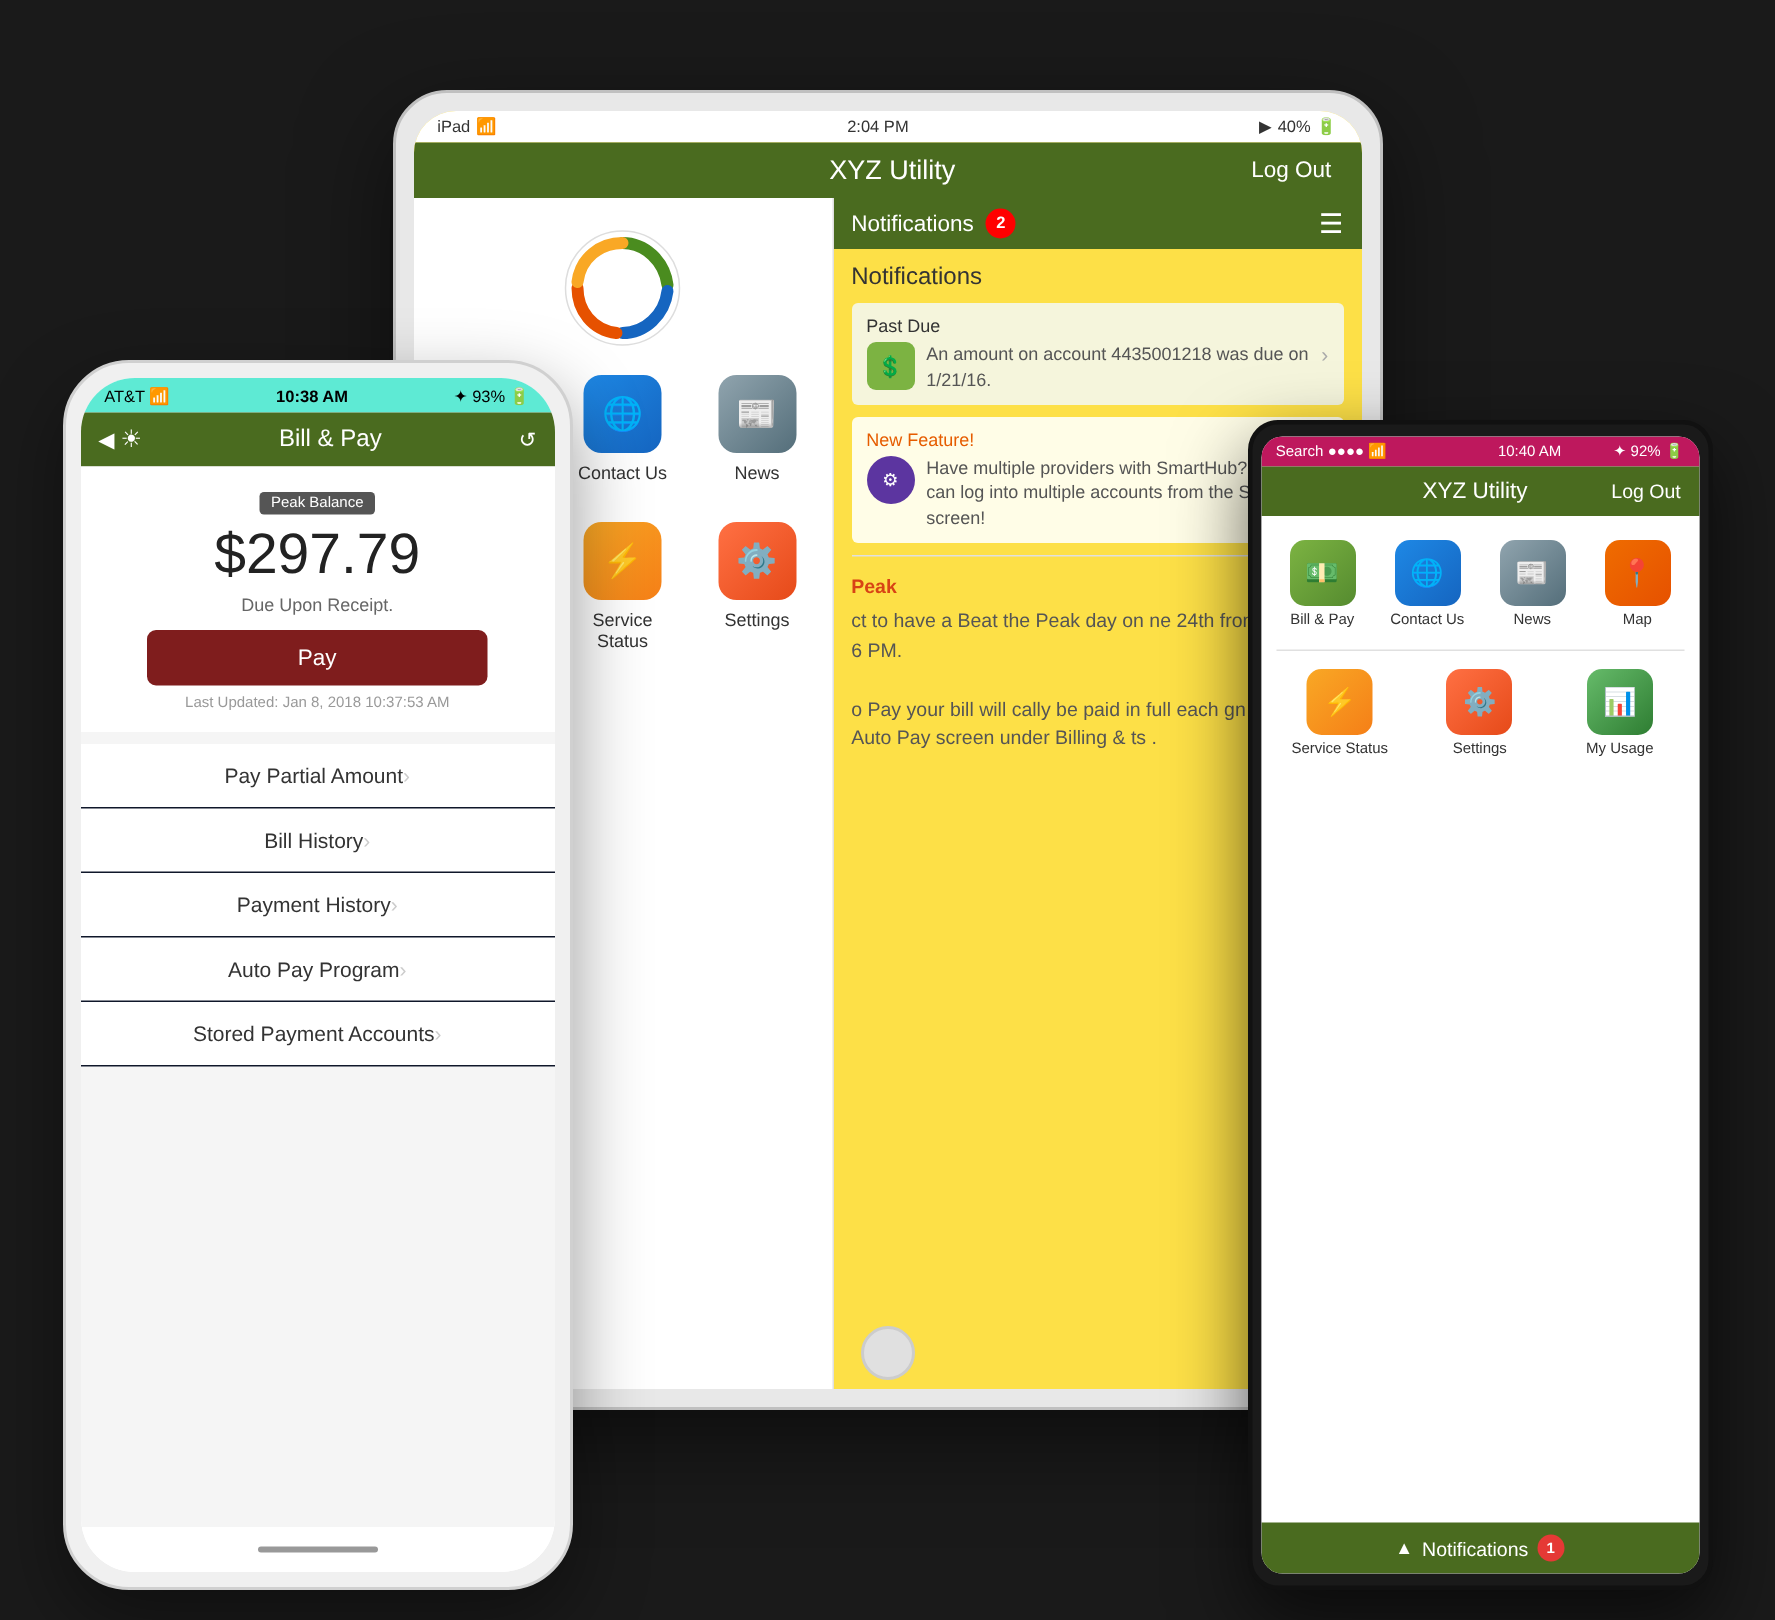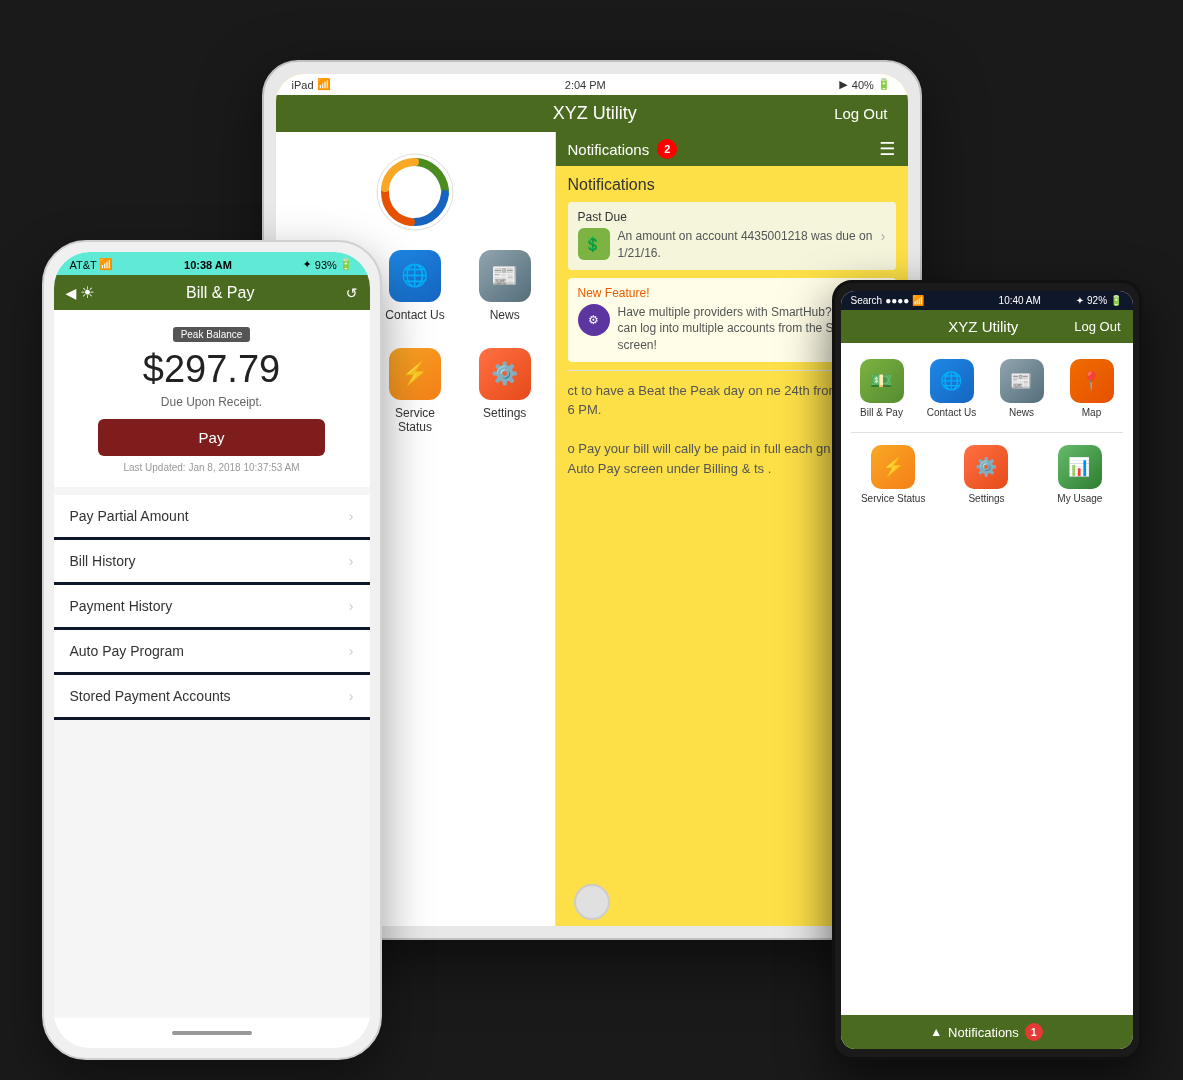"Search" .android-status-bar { background: #0f172a -> #be185d }
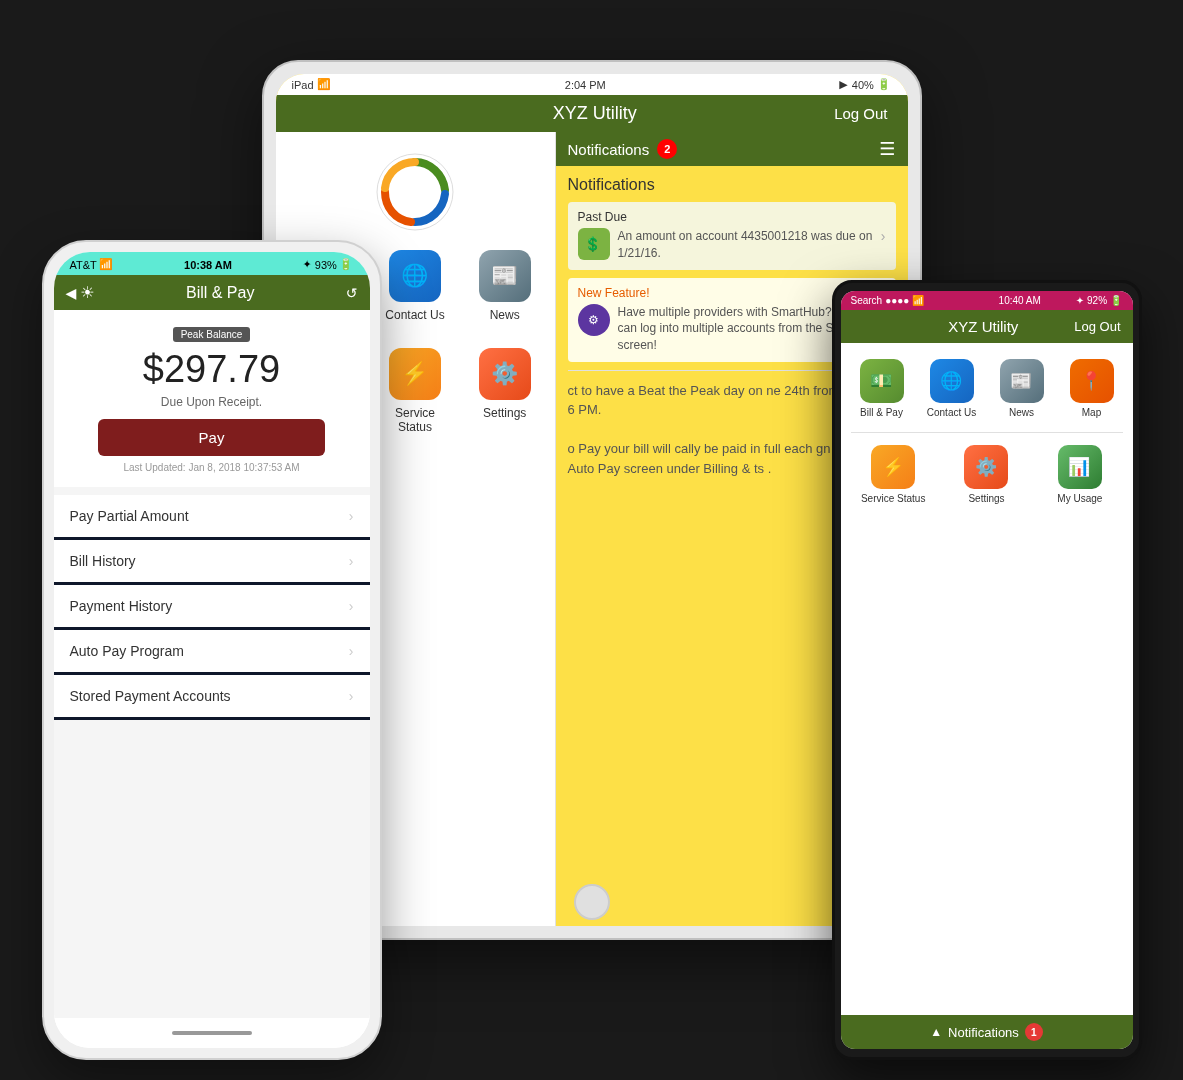"Peak" div { html: none -> <div>Peak</div> }
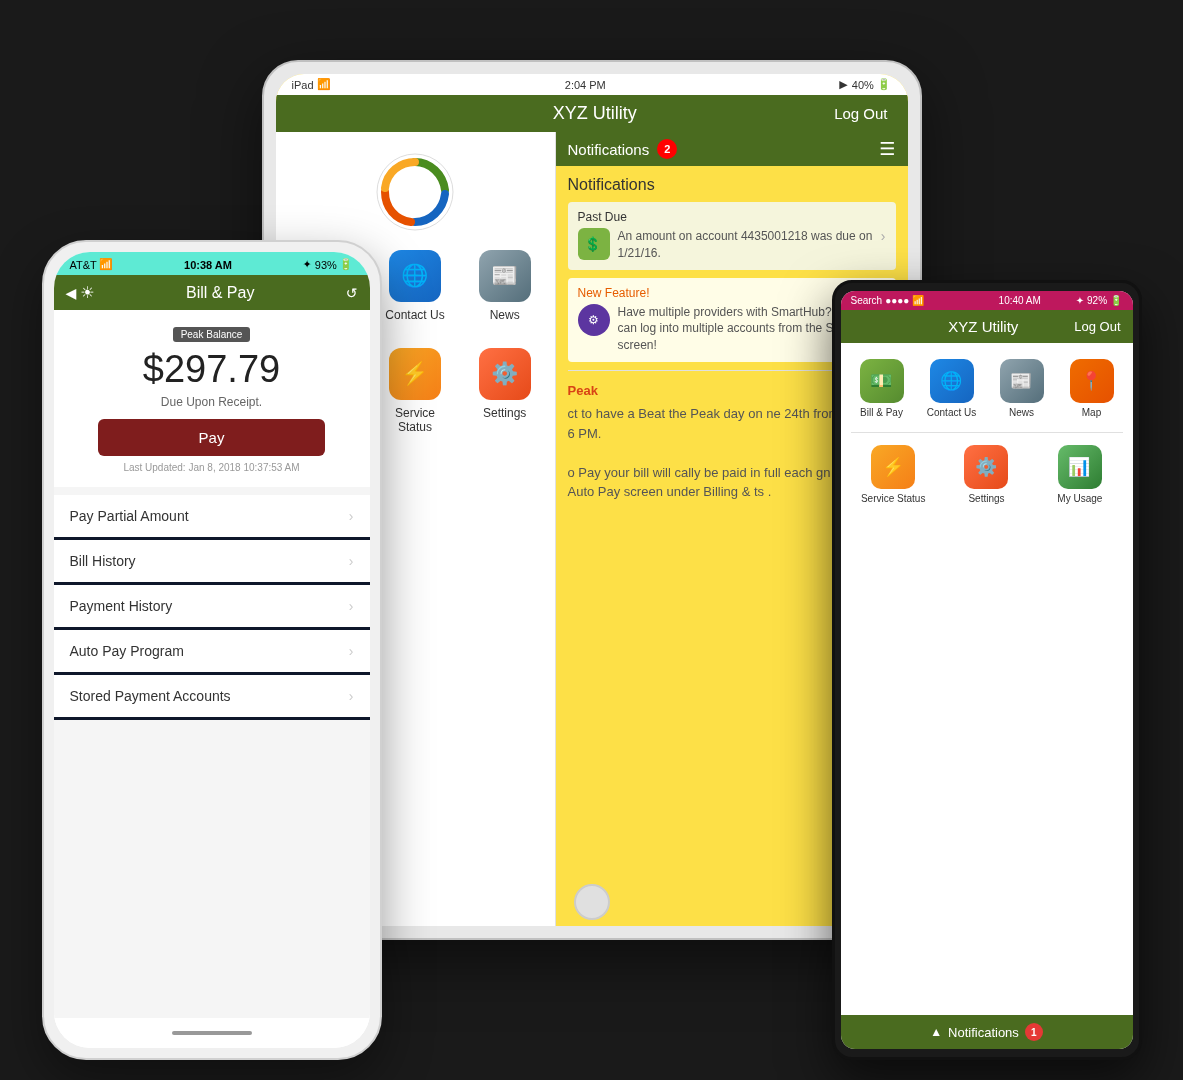"Pay Partial Amount" .menu-item { border-bottom: 3px solid #0f172a -> 1px solid #0f172a; justify-content: space-between -> center }
